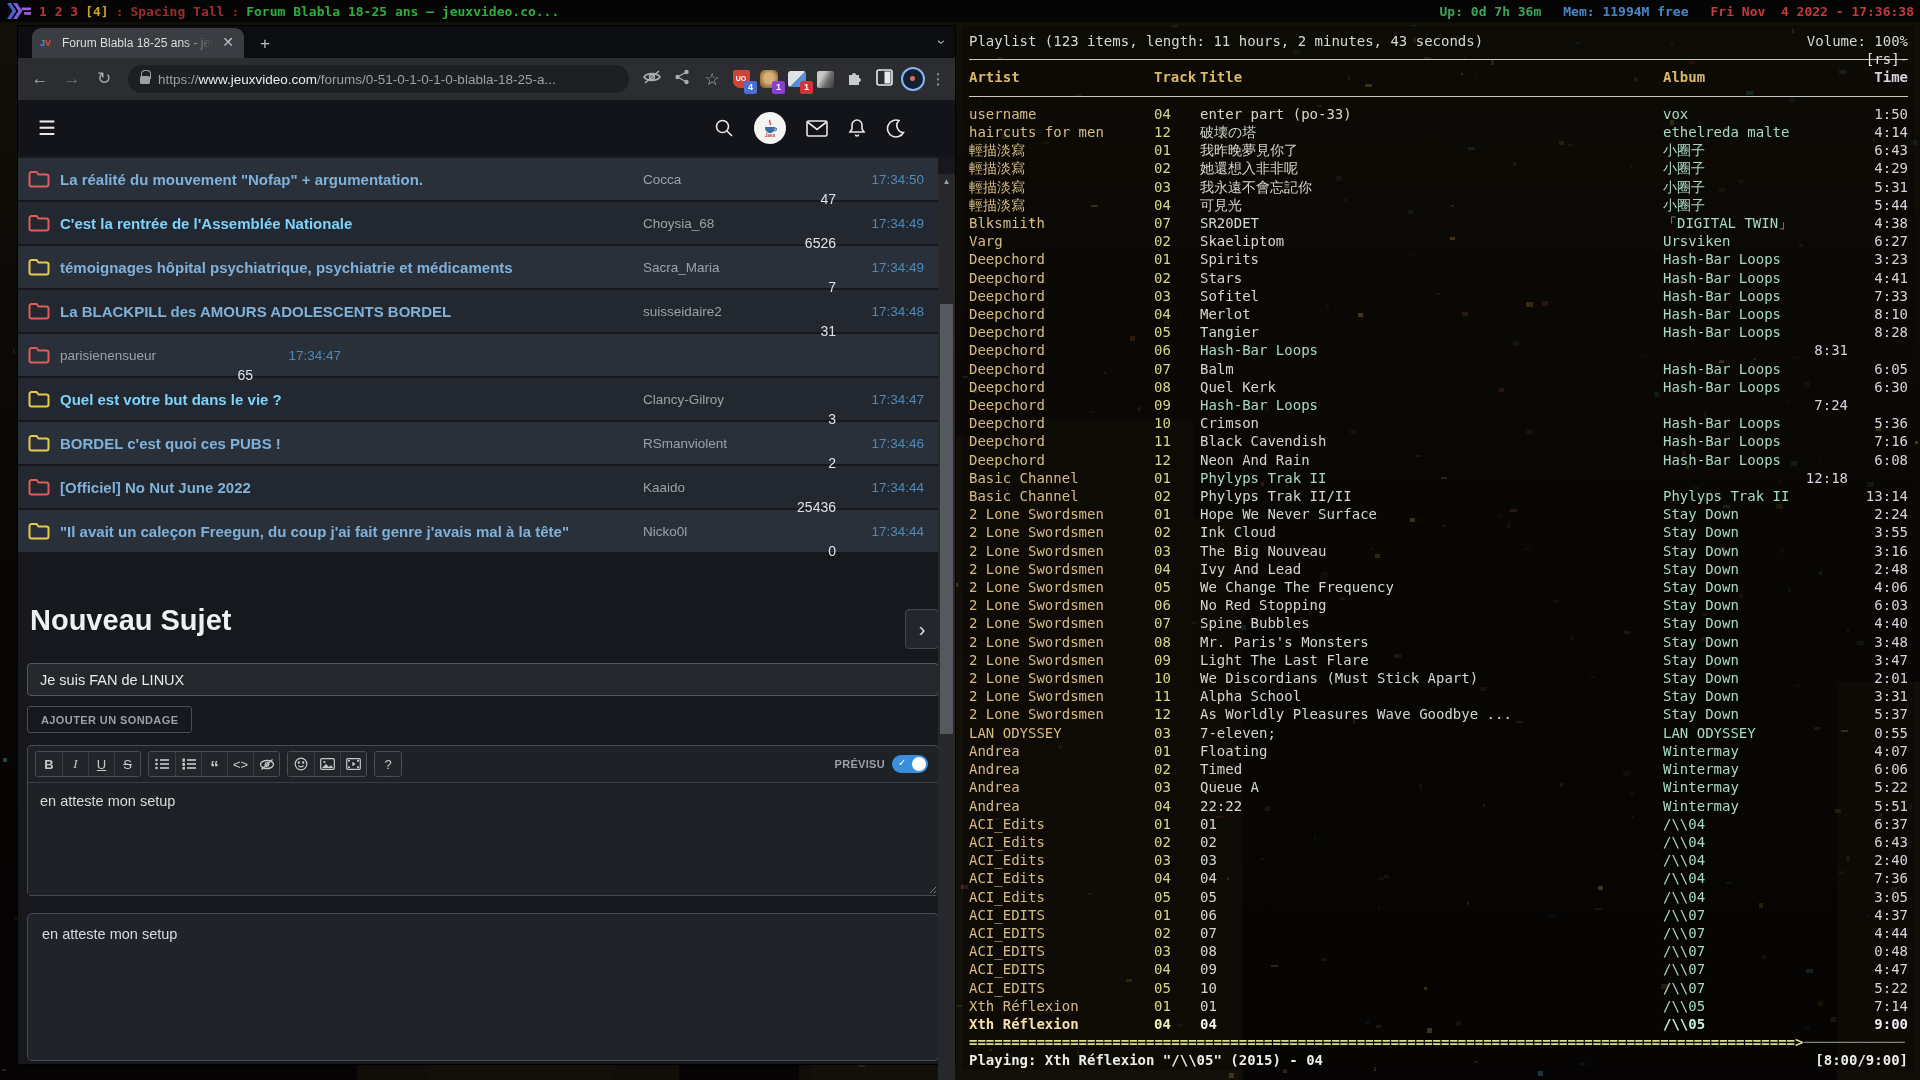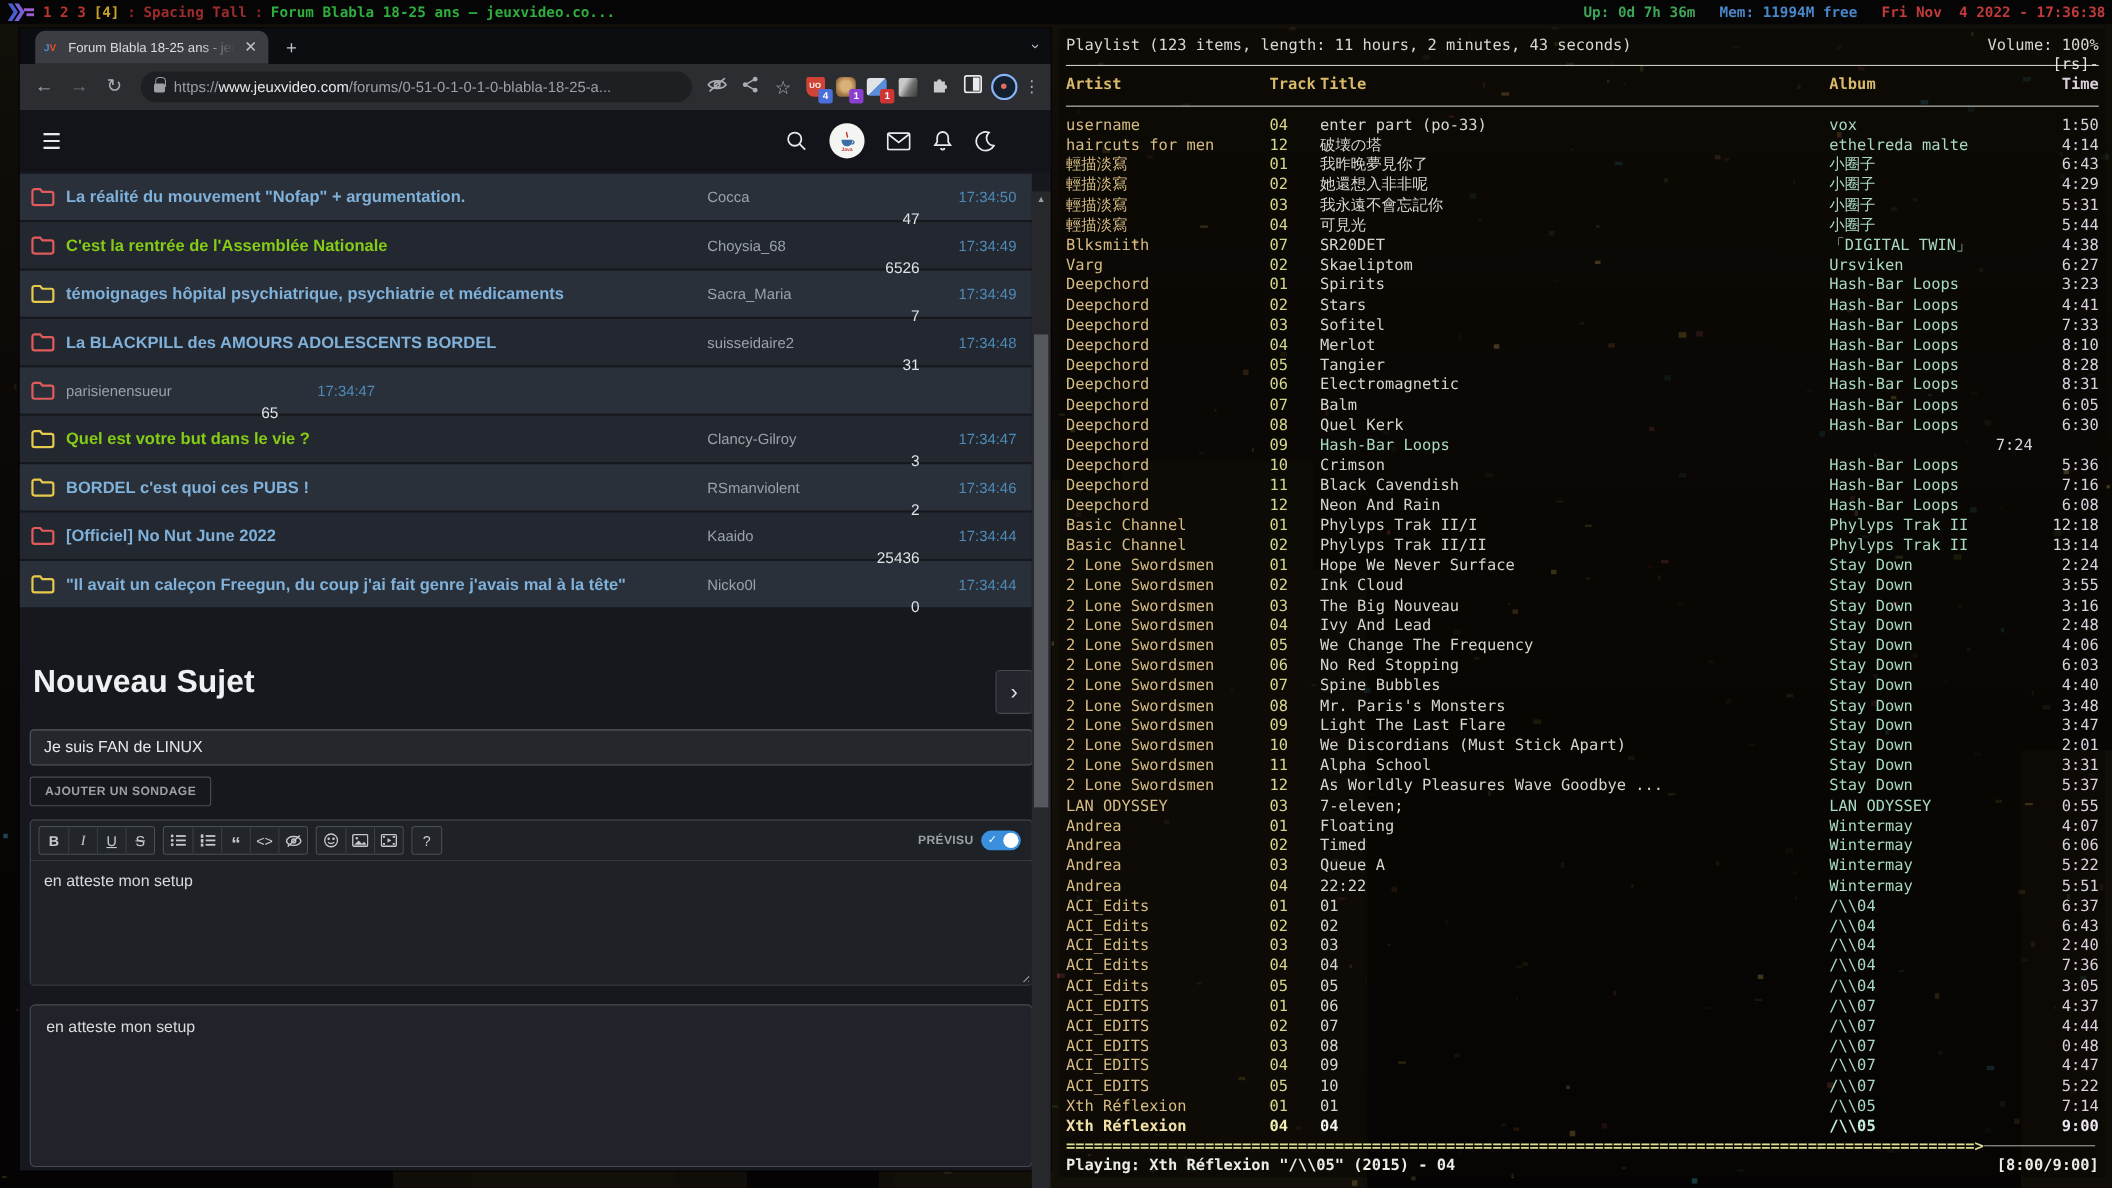"C'est la rentrée de l'Assemblée" .t-title { color: #84cc16 -> #7dd3fc }
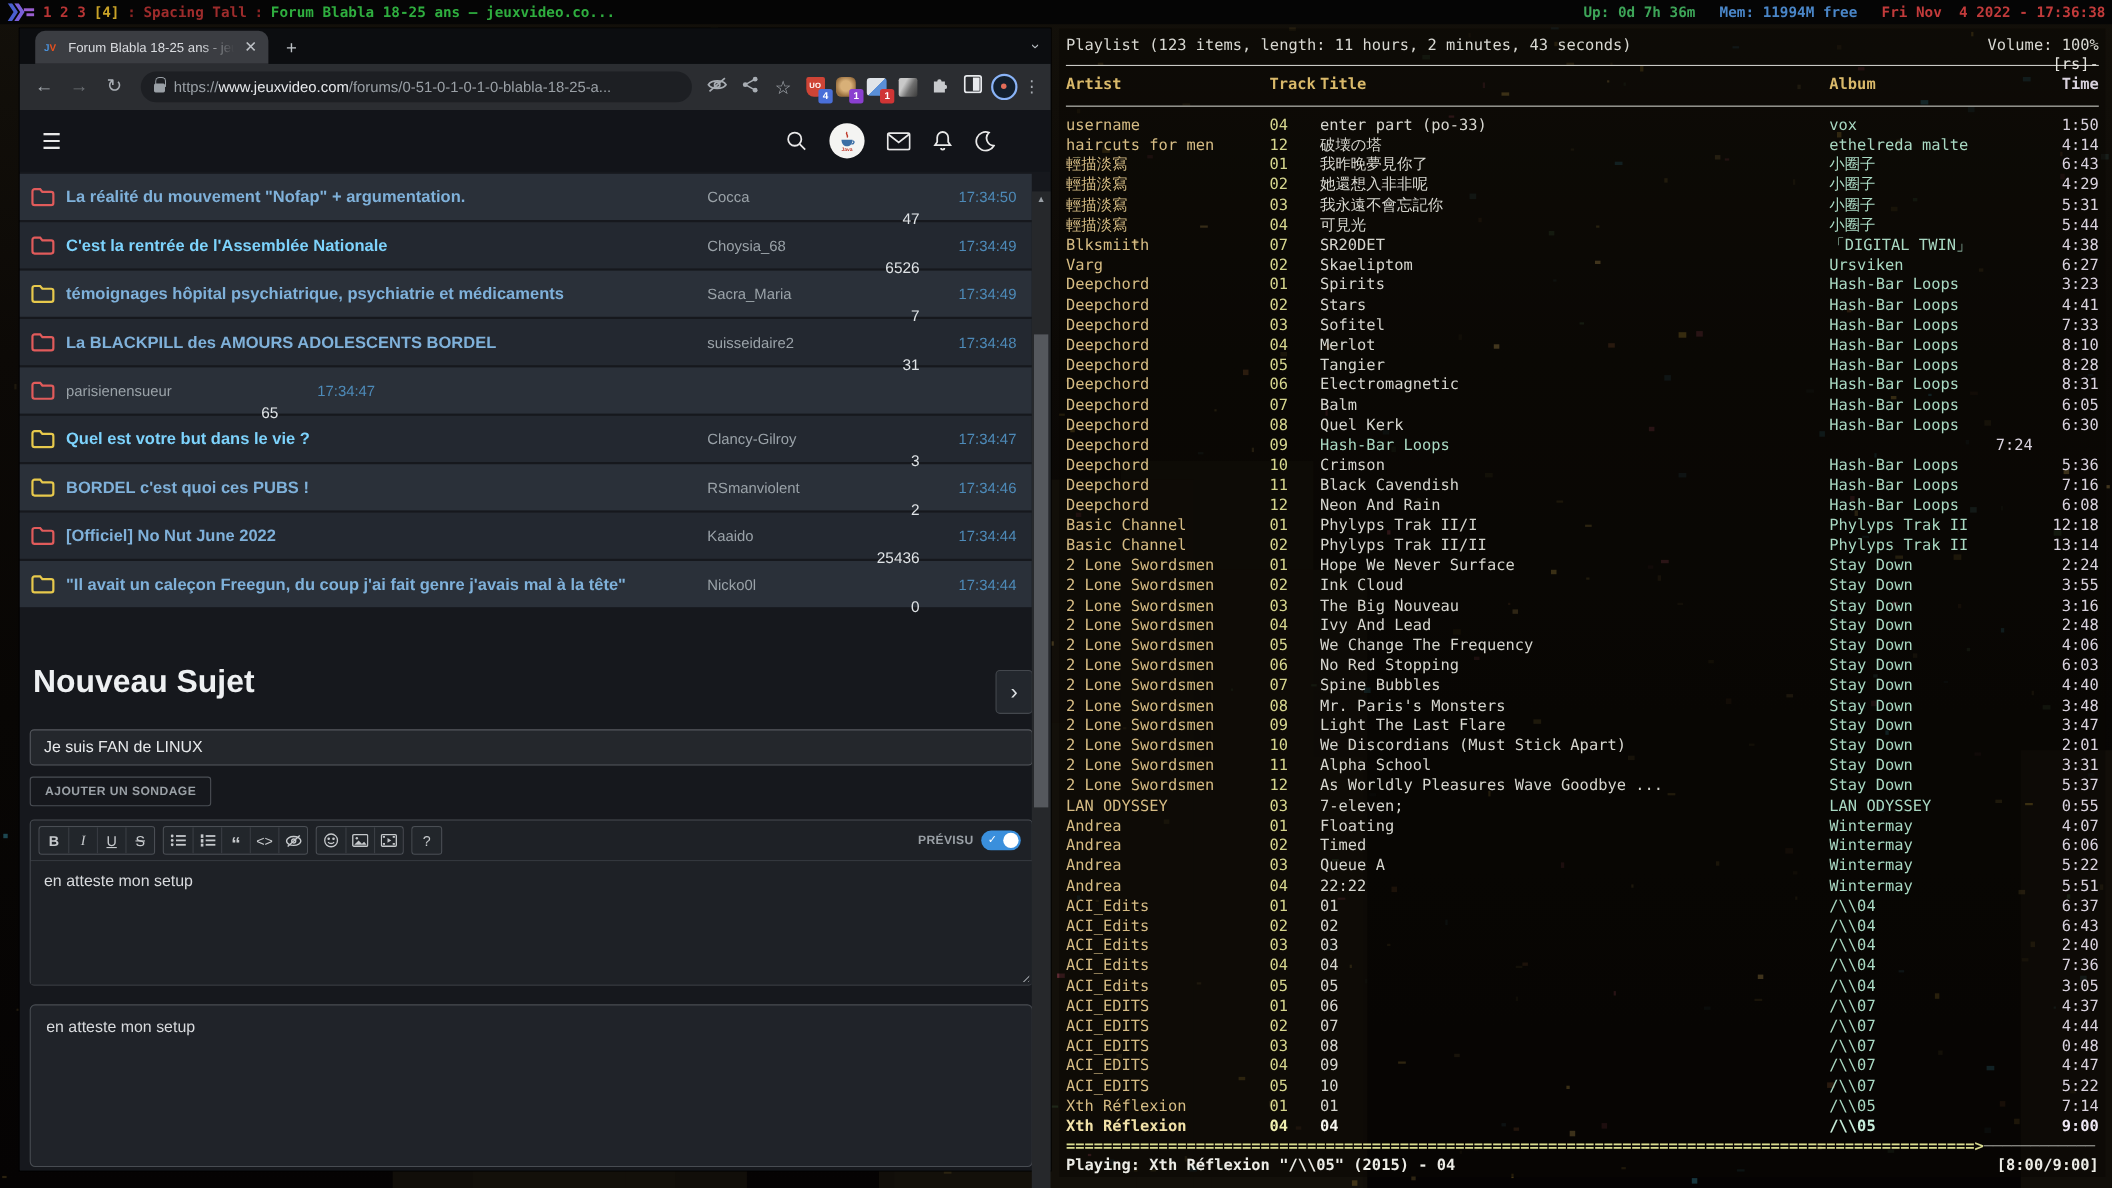"Electromagnetic" div.c-ti { html: <div>Electromagnetic</div> -> none }
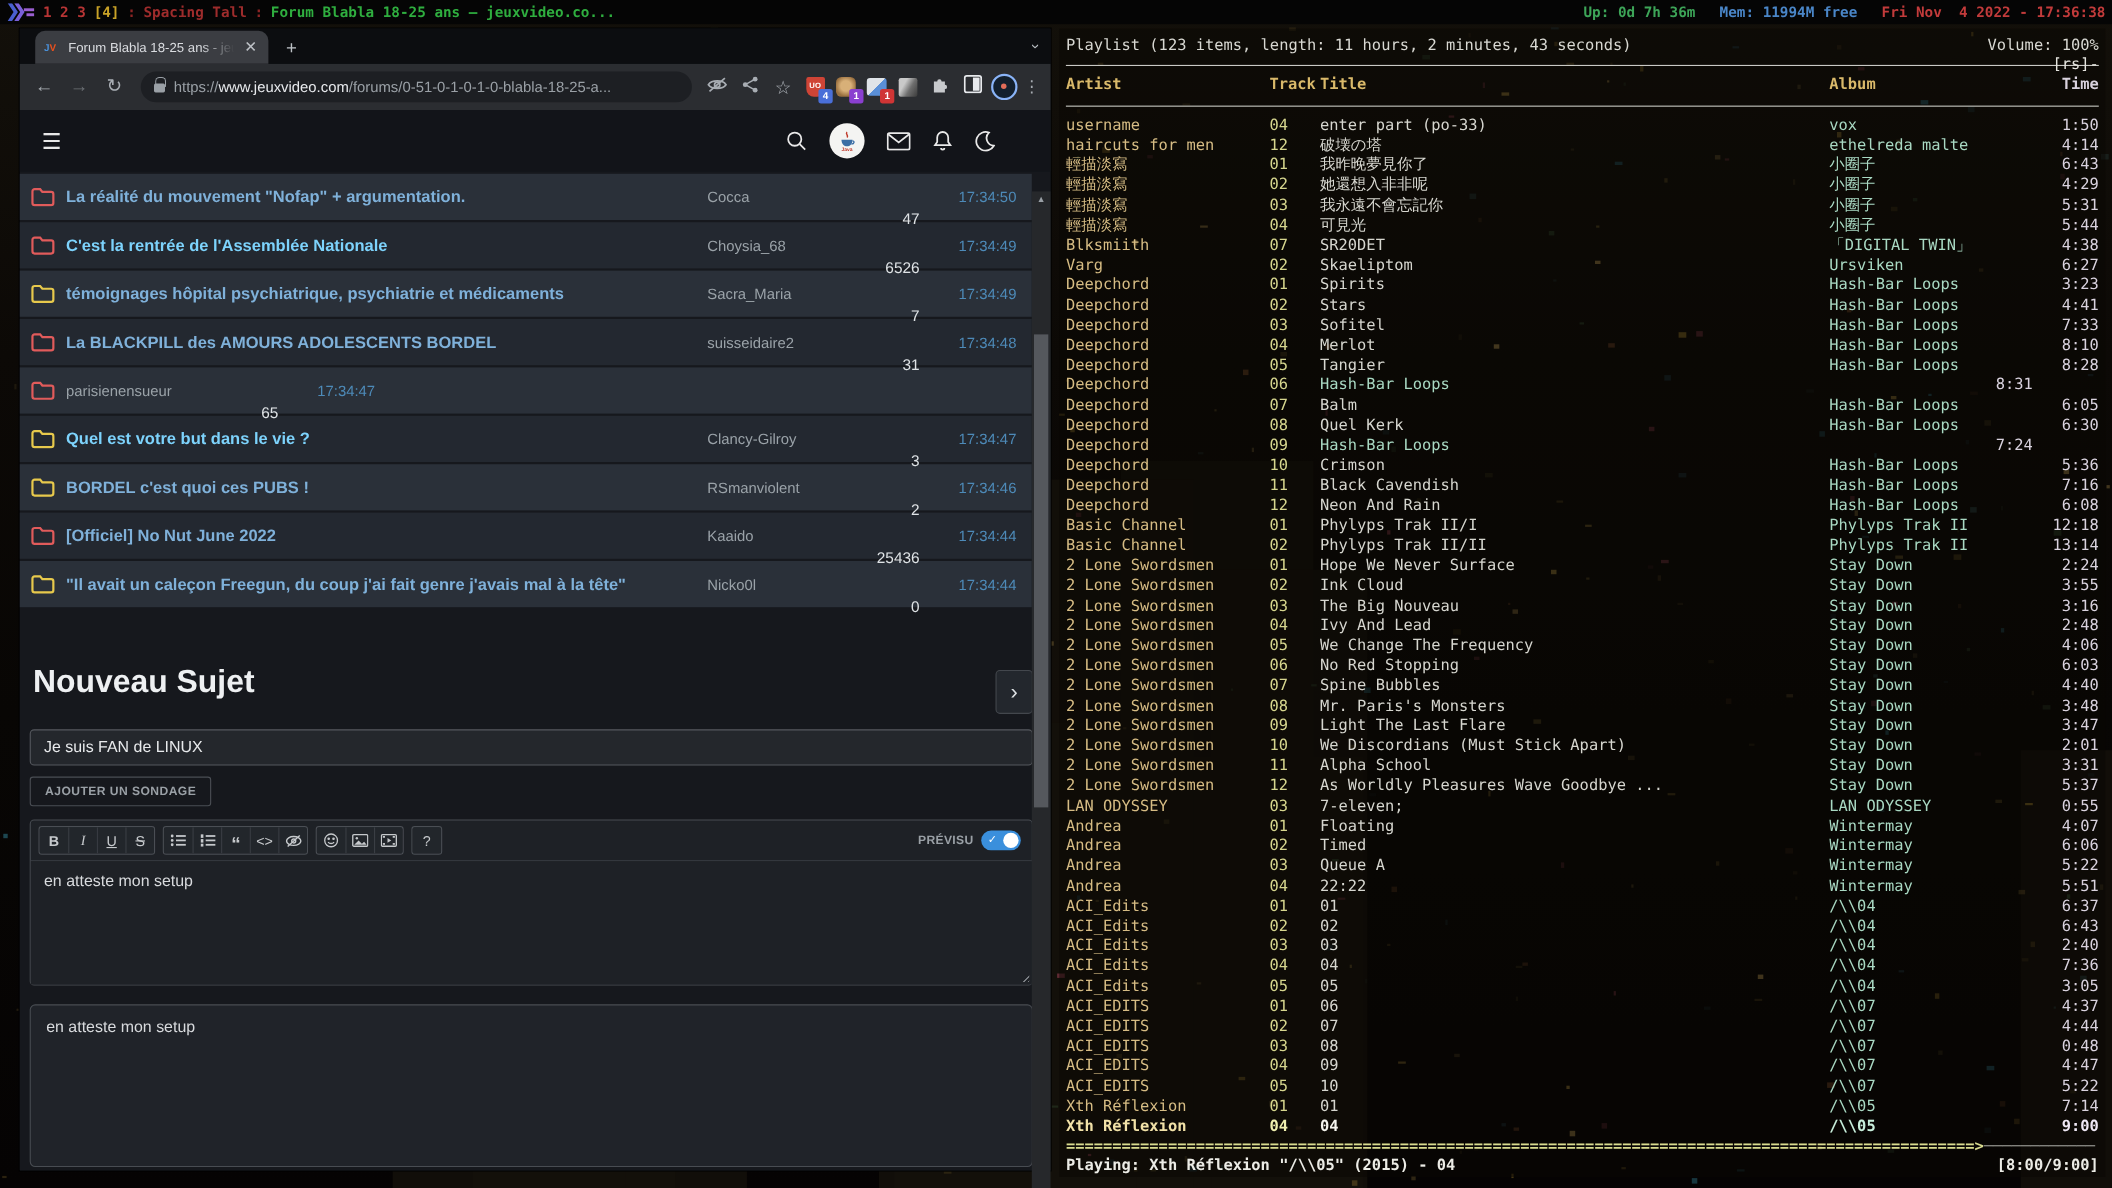"Phylyps Trak II/I" div.c-ti { html: <div>Phylyps Trak II/I</div> -> none }
